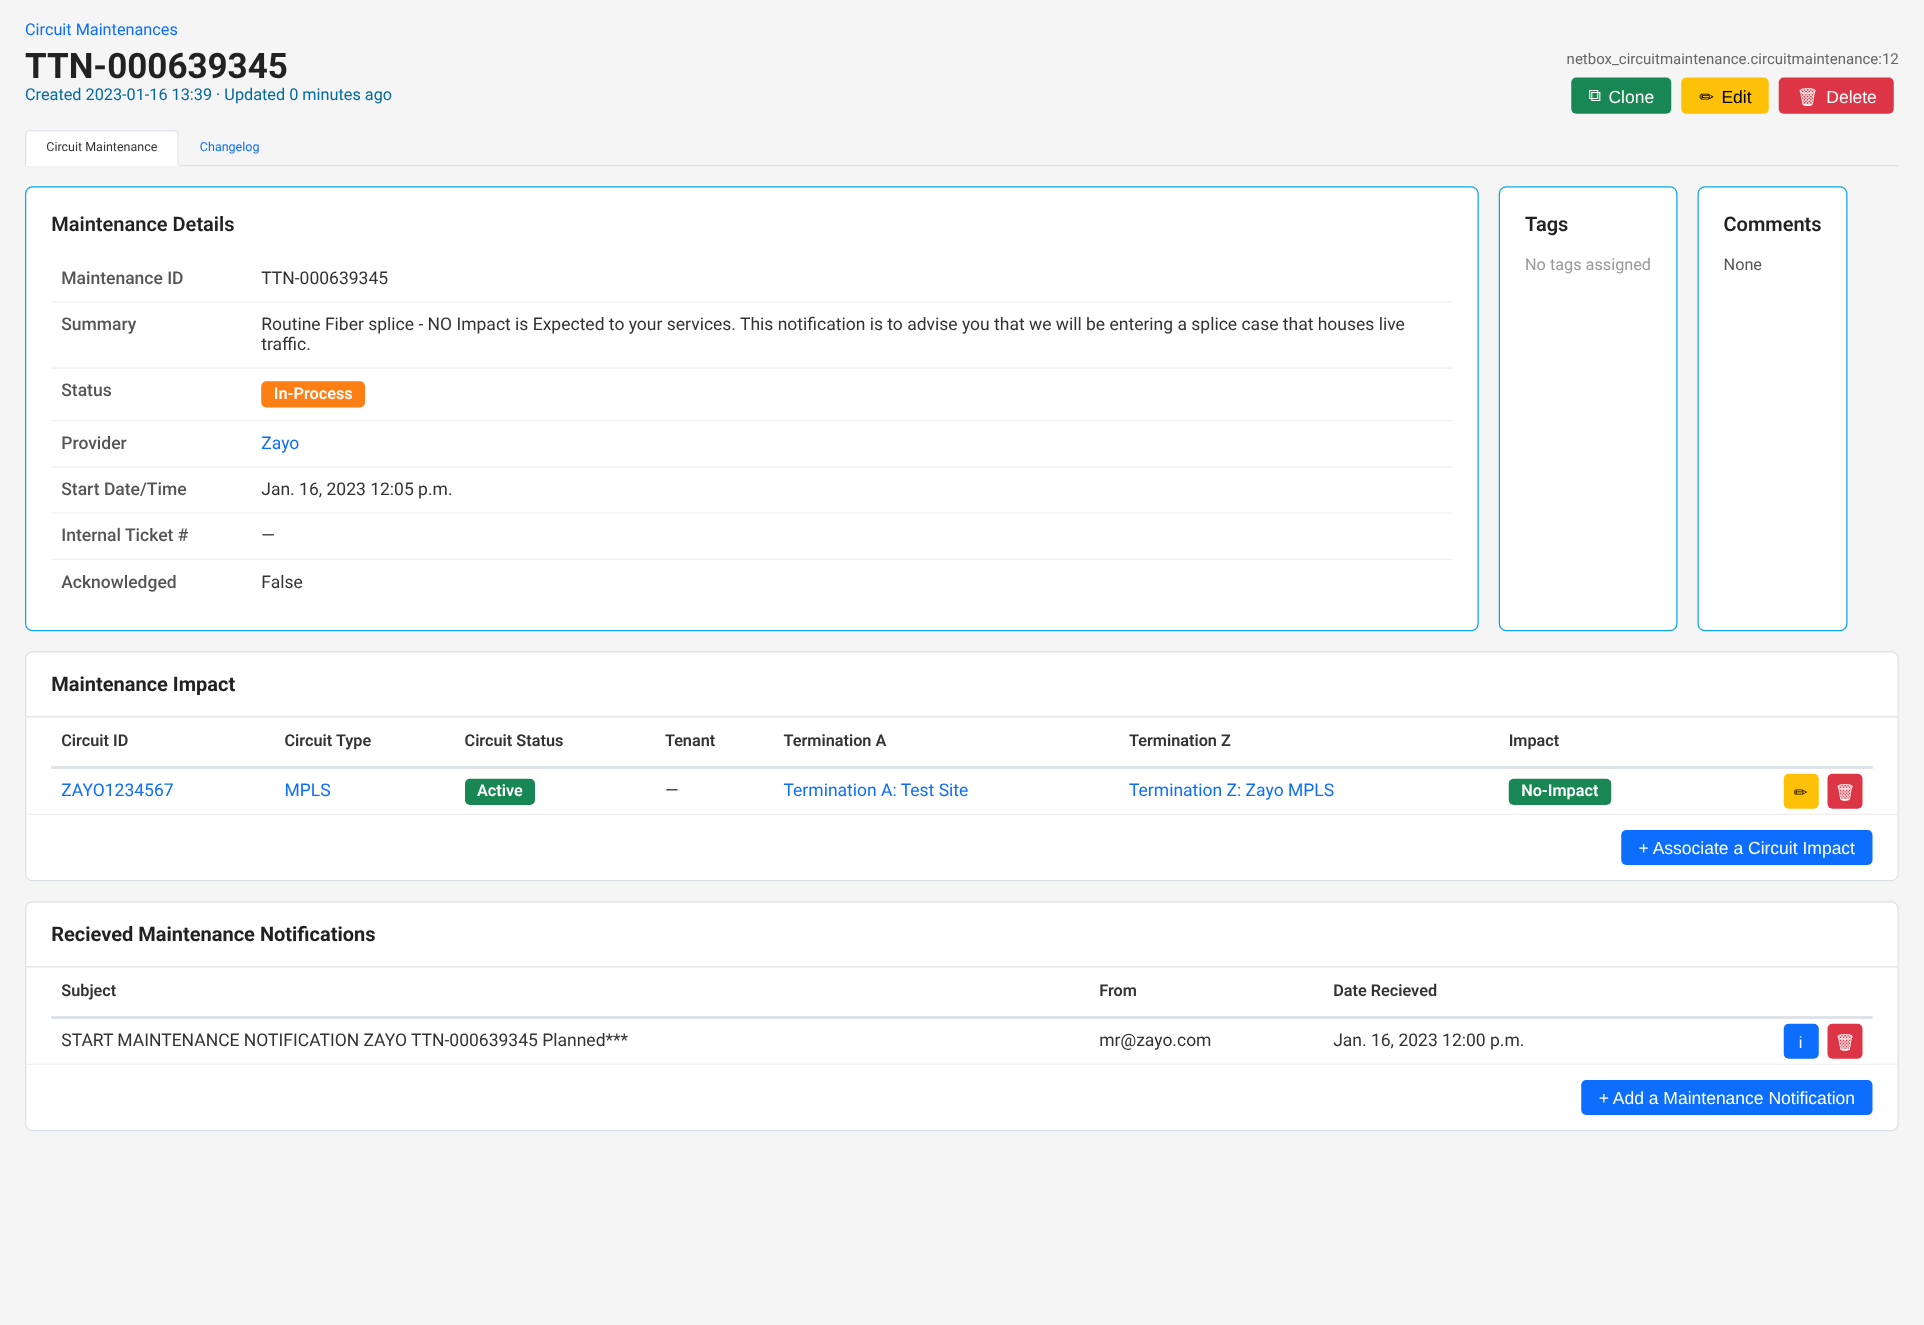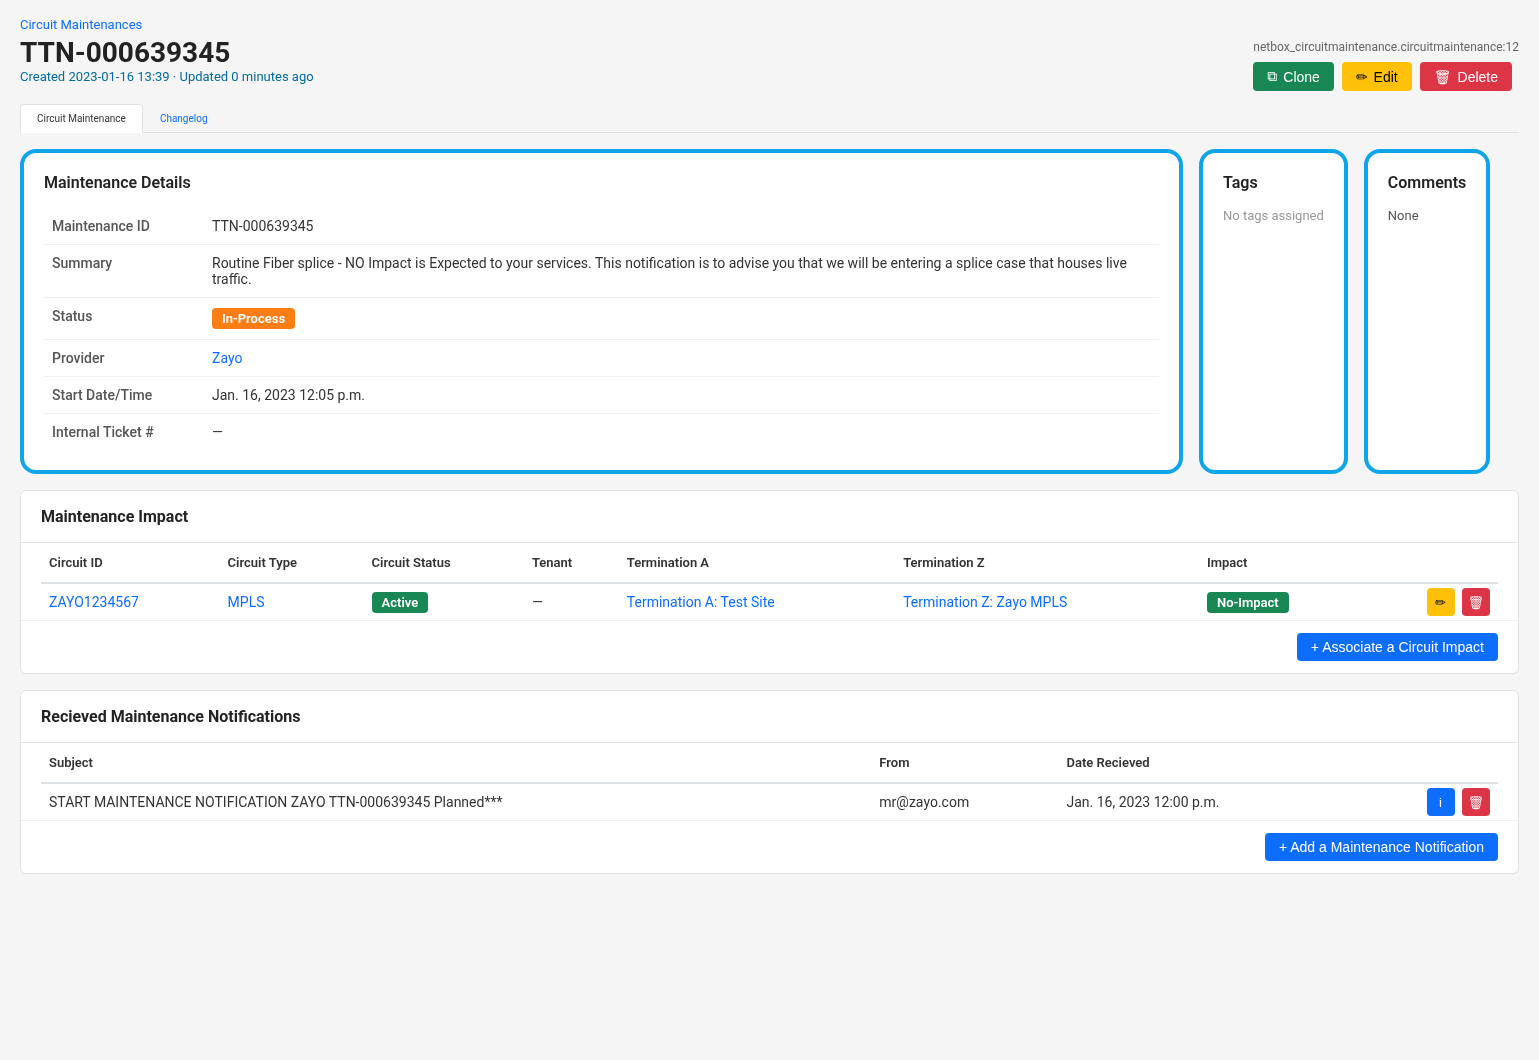"netbox_circuitmaintenance.circuitmainten" .header-right { align-items: flex-start -> center }
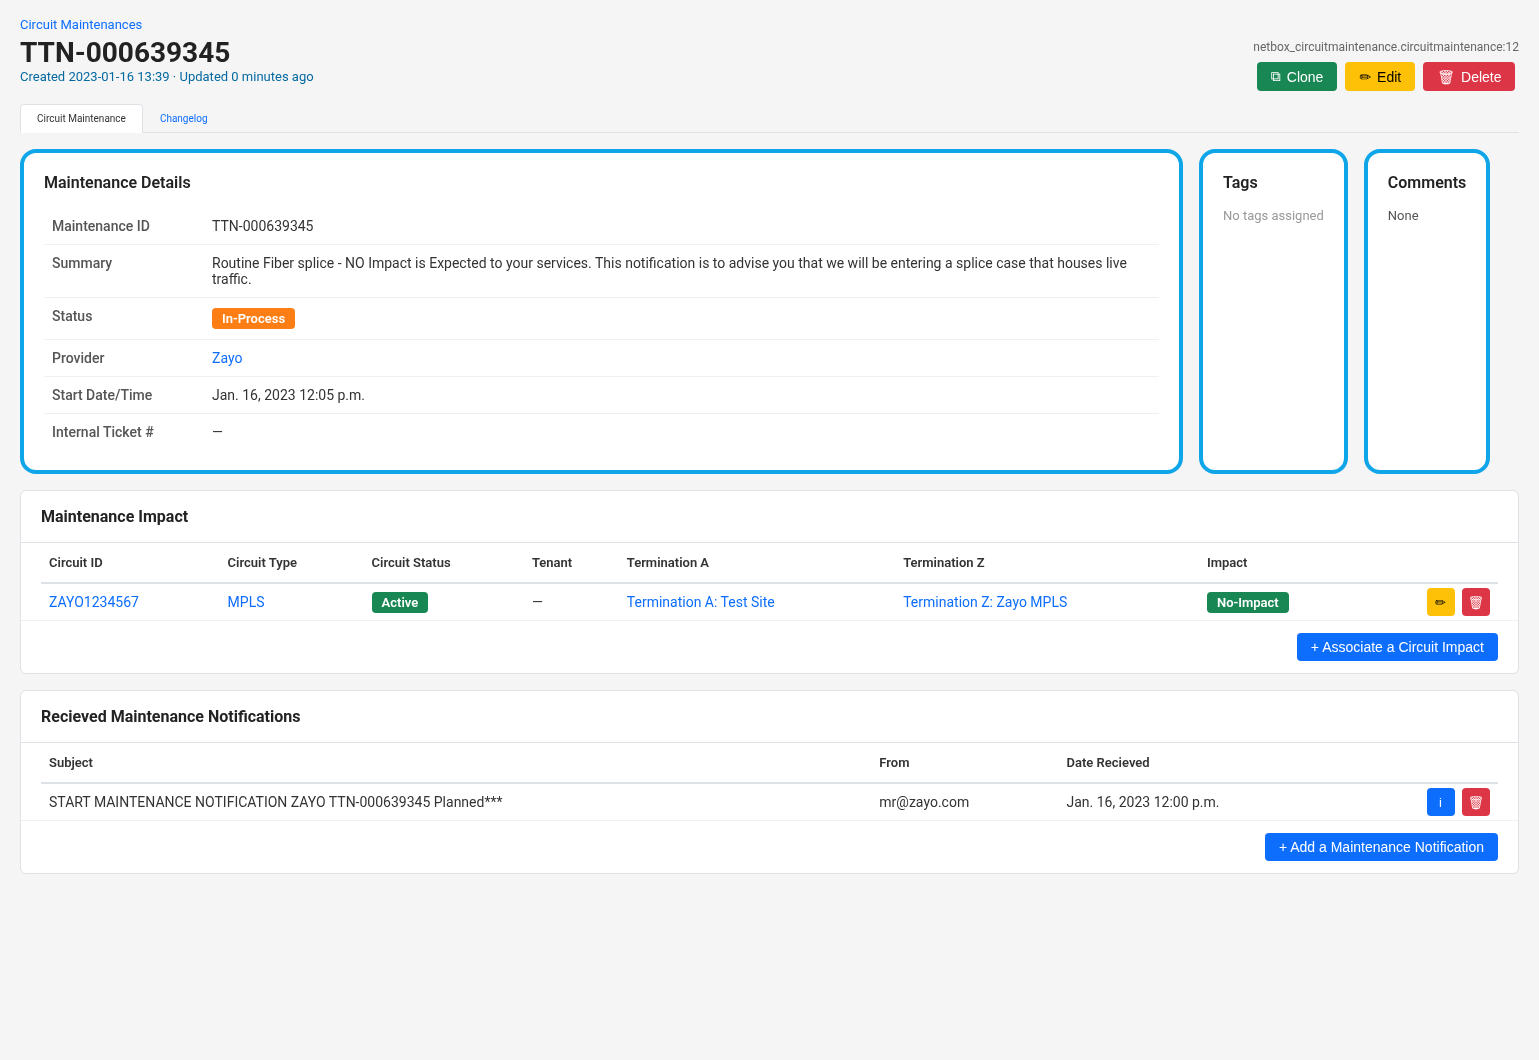"Maintenance Details" .card { border: 4px solid #0ea5e9 -> 1px solid #0ea5e9; border-radius: 16px -> 6px }
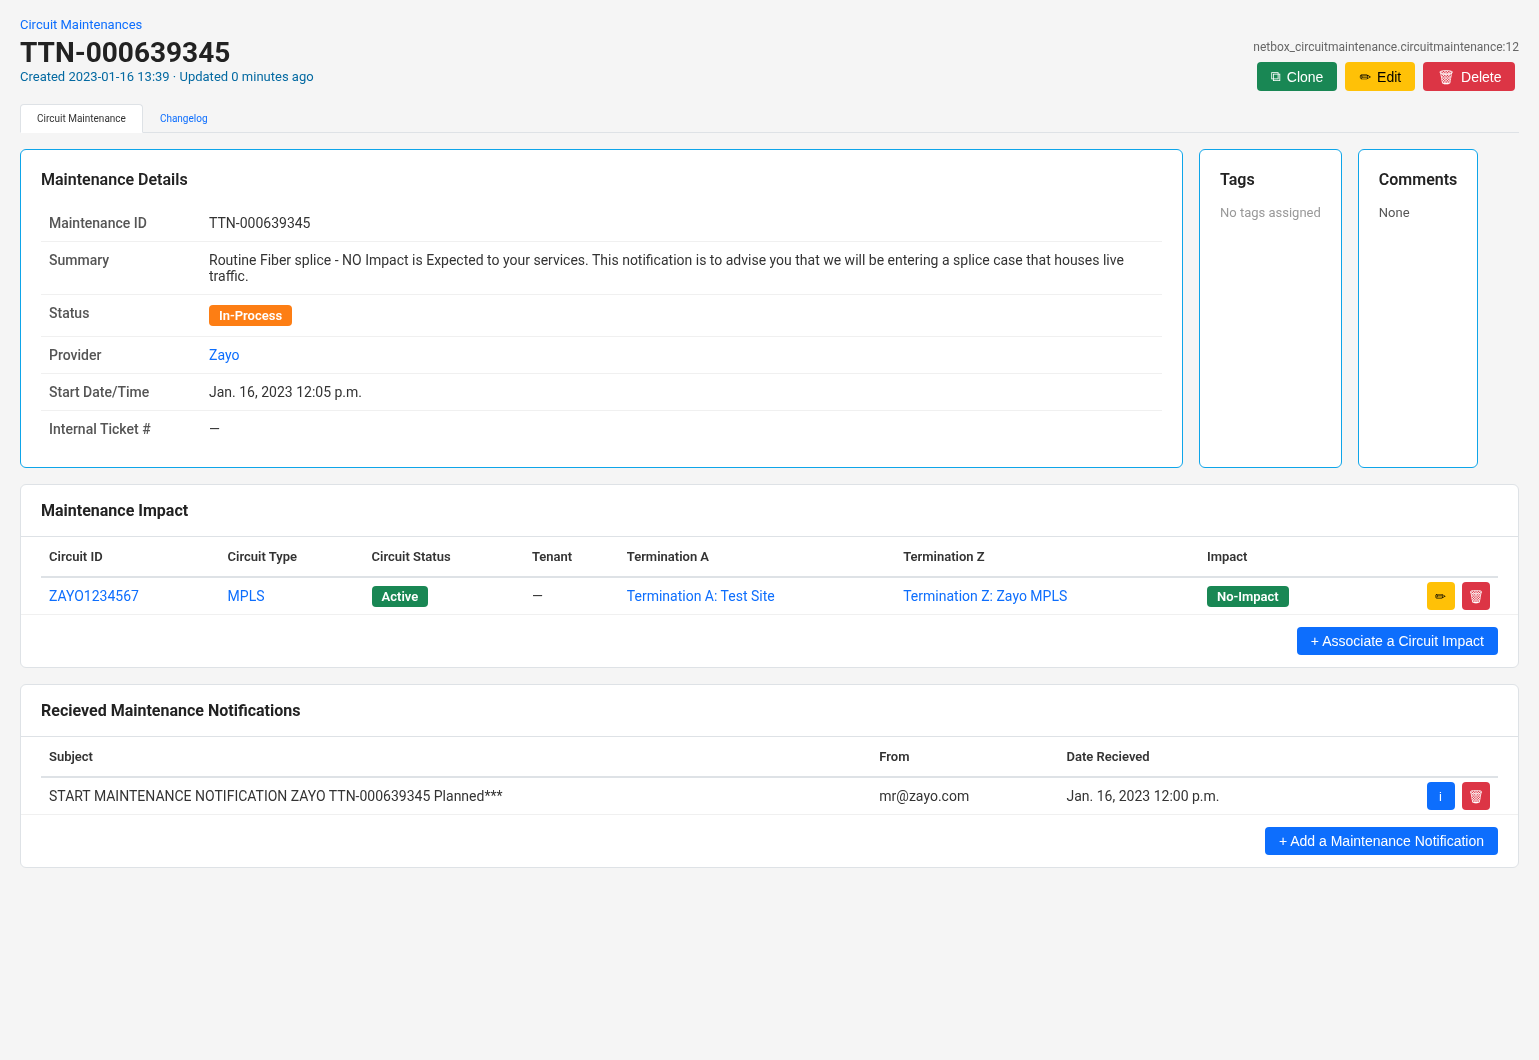"Acknowledged" tr { html: none -> <tr> <td>Acknowledged</td> <td>False</td> </tr> }
